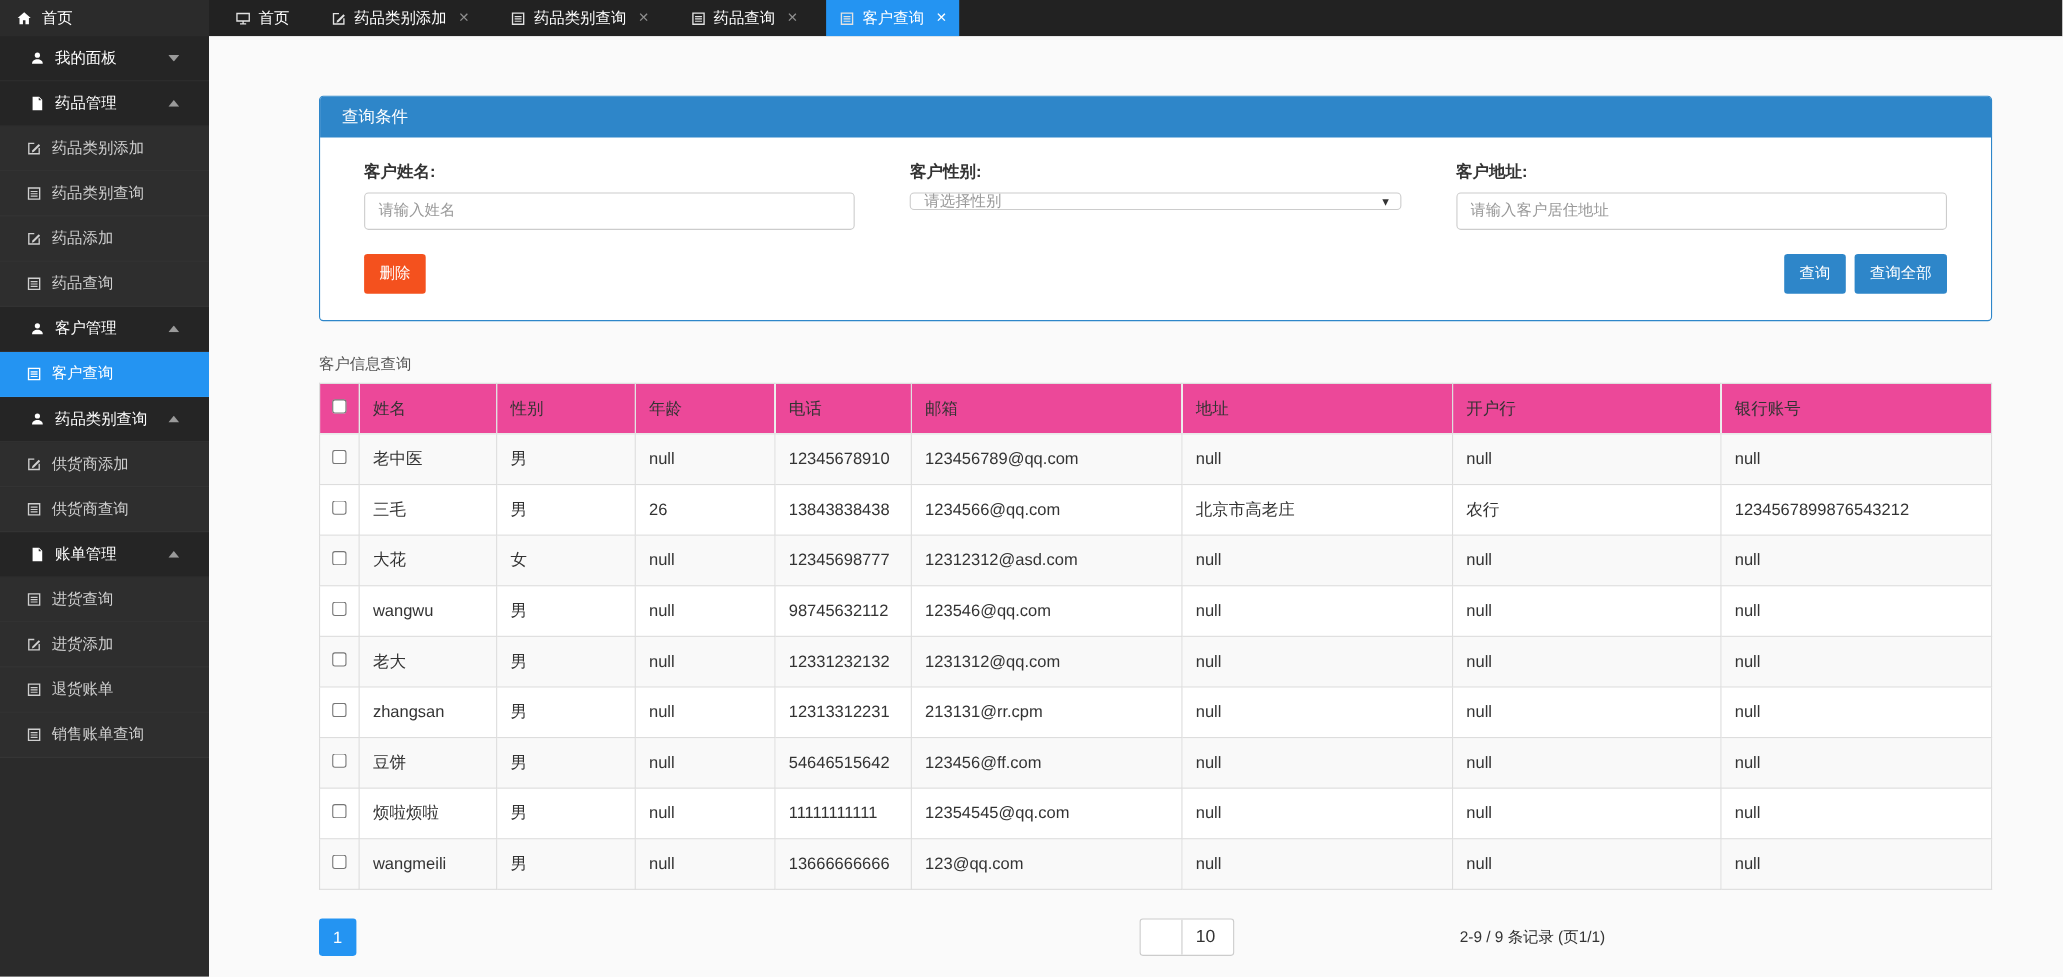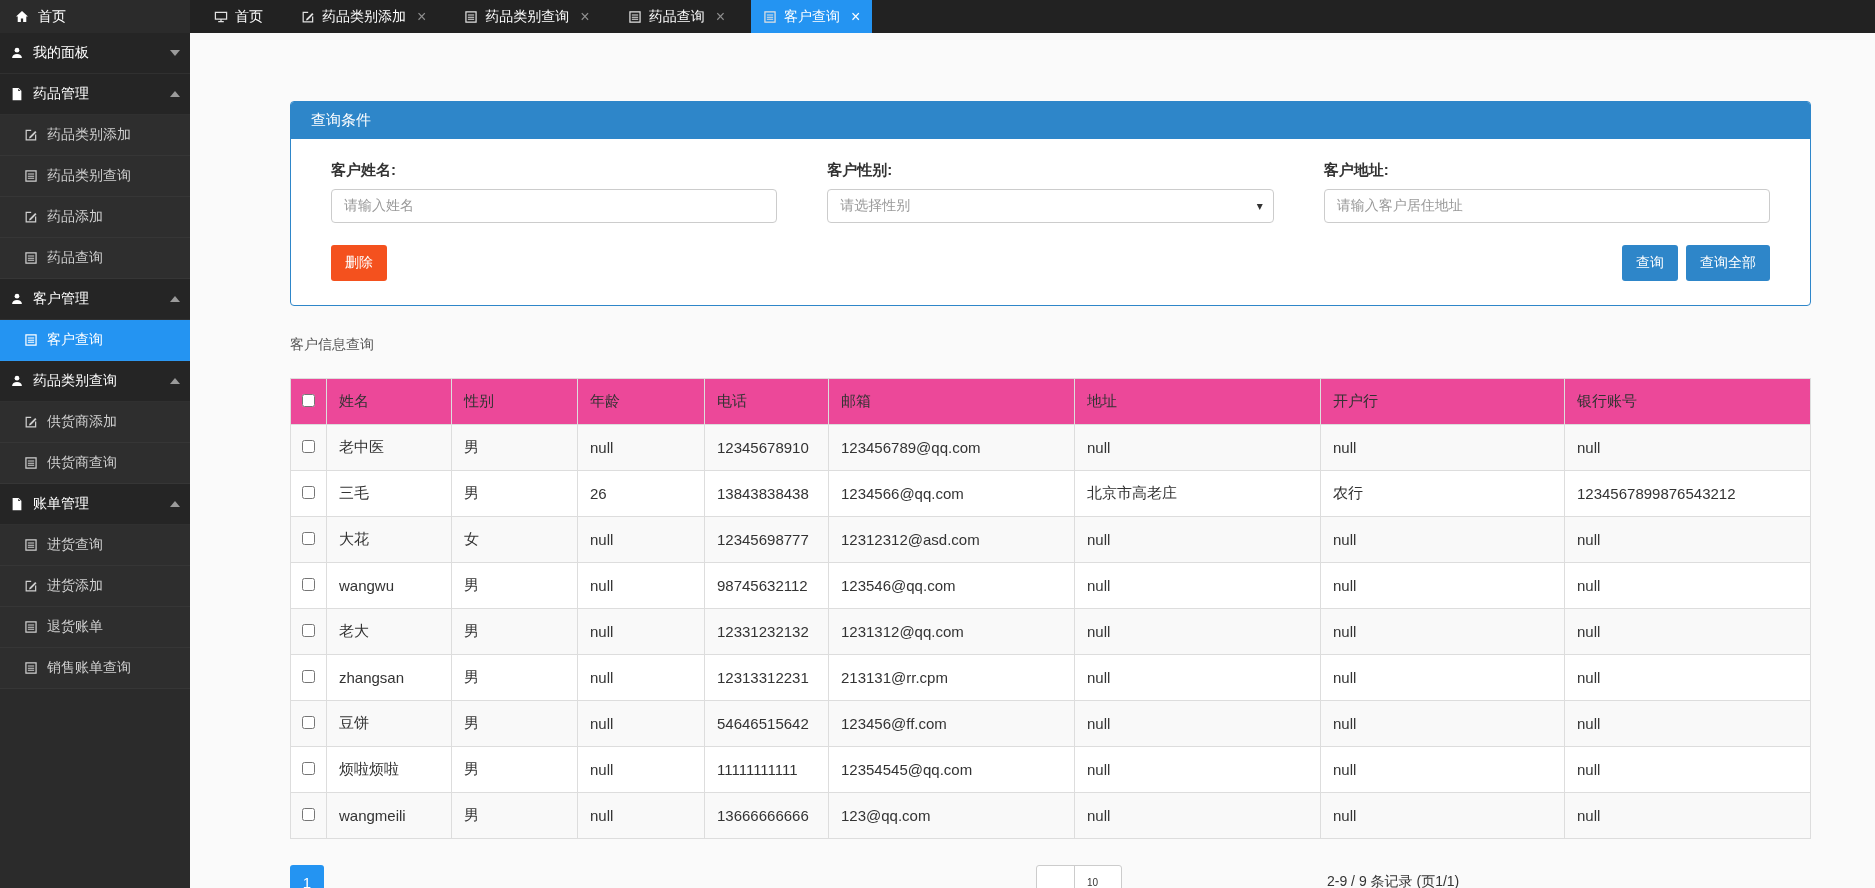"我的面板" .sb-head { padding: 0 10px -> 0 27px }
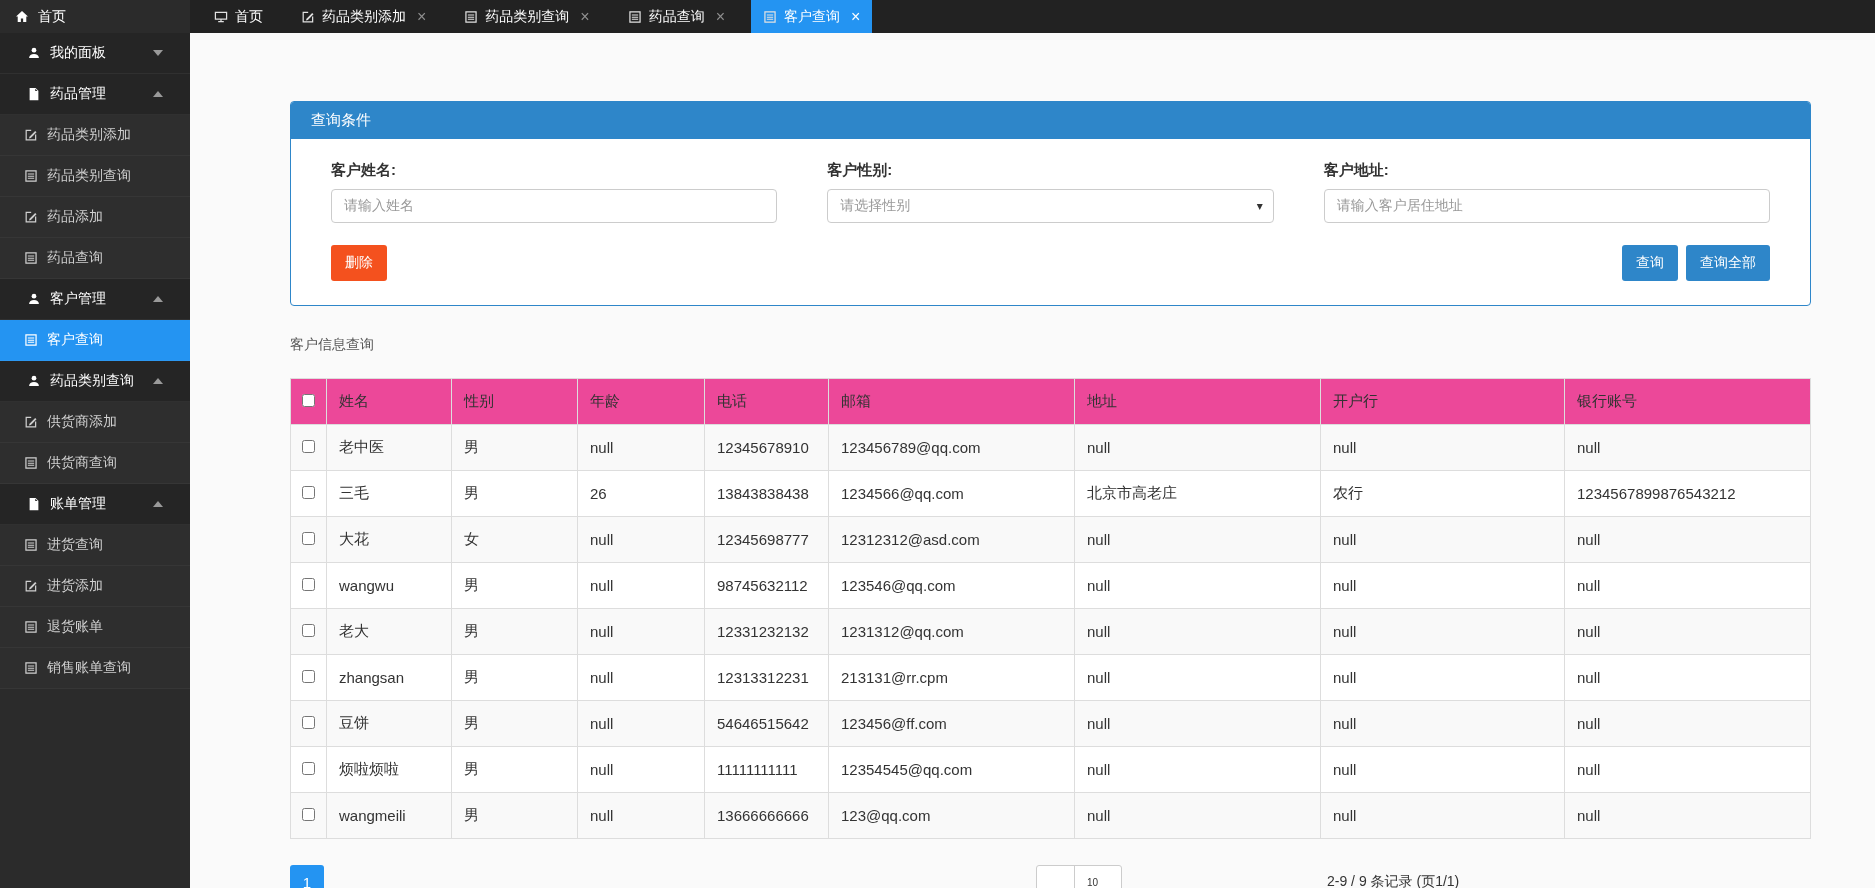"查询条件" .content { padding: 68px 64px 0 100px -> 54px 64px 0 100px }
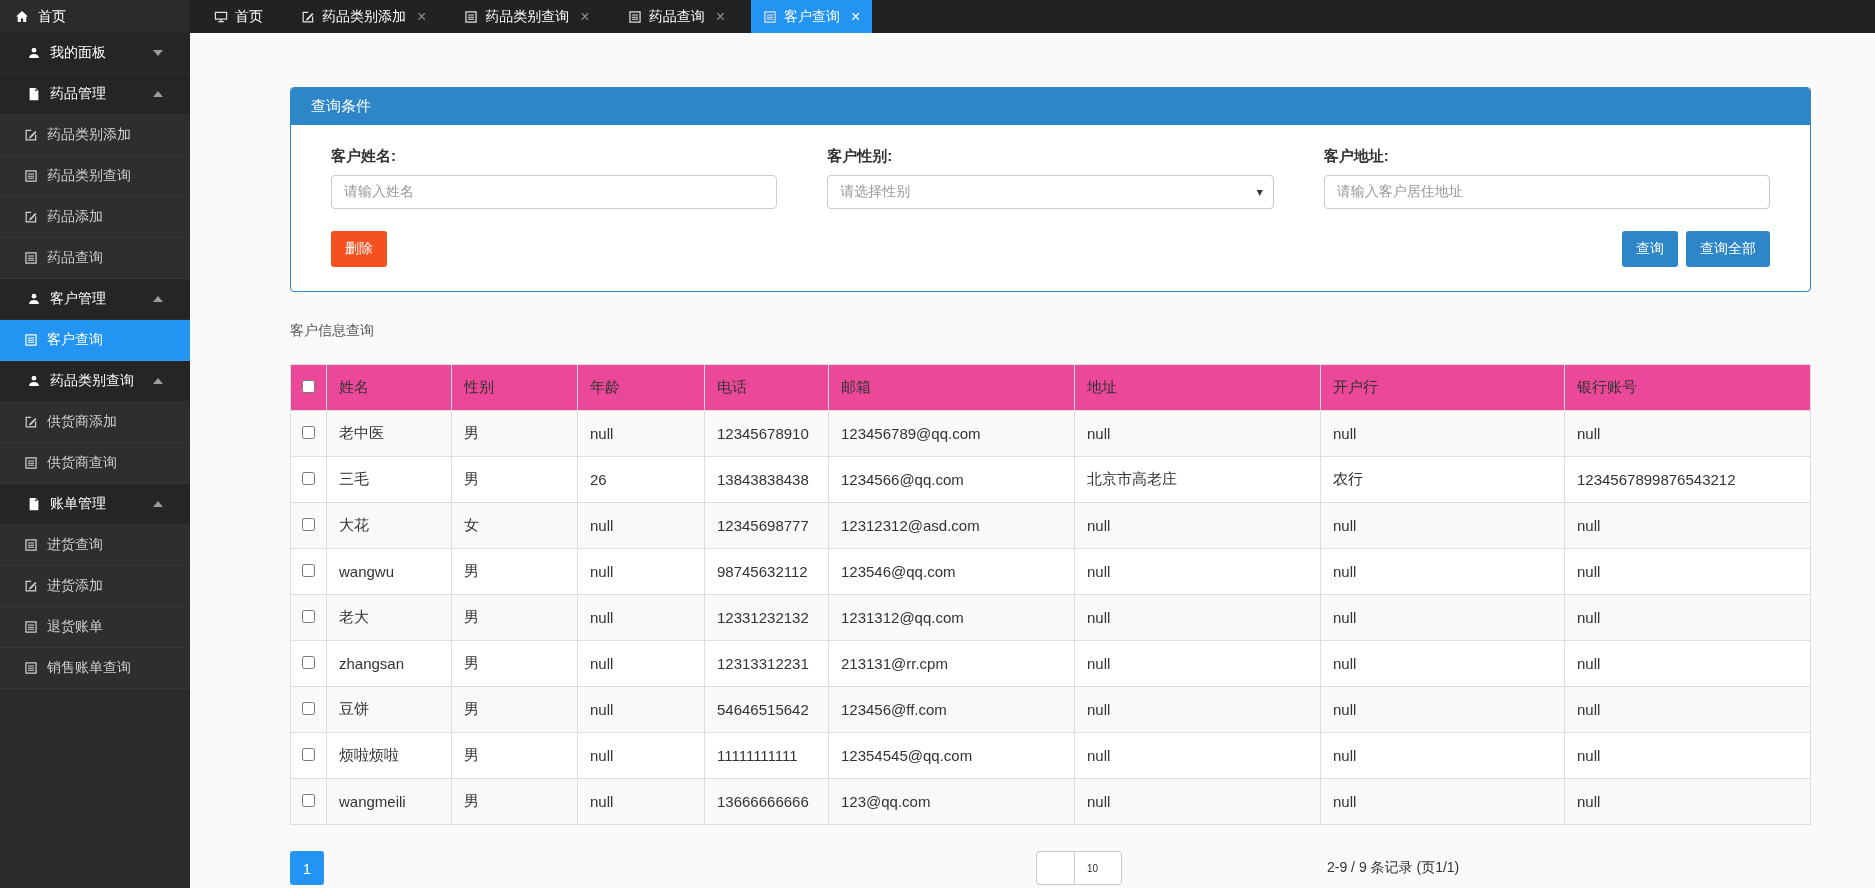"请选择性别" .select-box { height: 34px -> 16px }
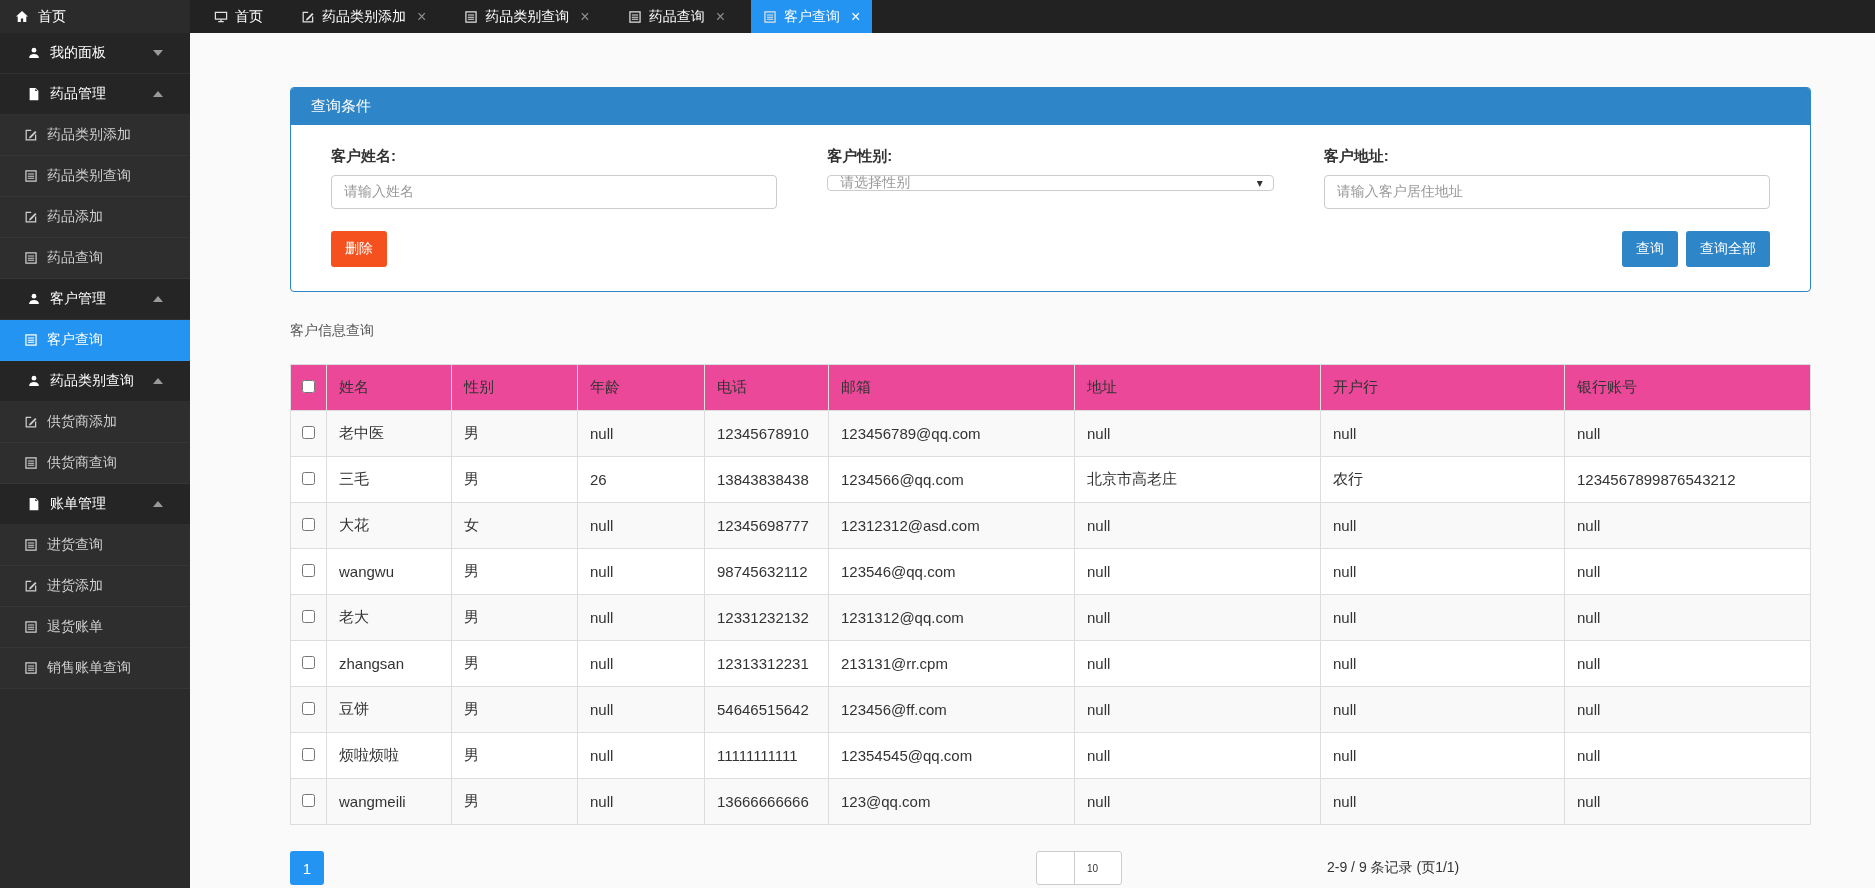"客户信息查询" .table-caption { margin: 30px 0 24px -> 30px 0 8px }
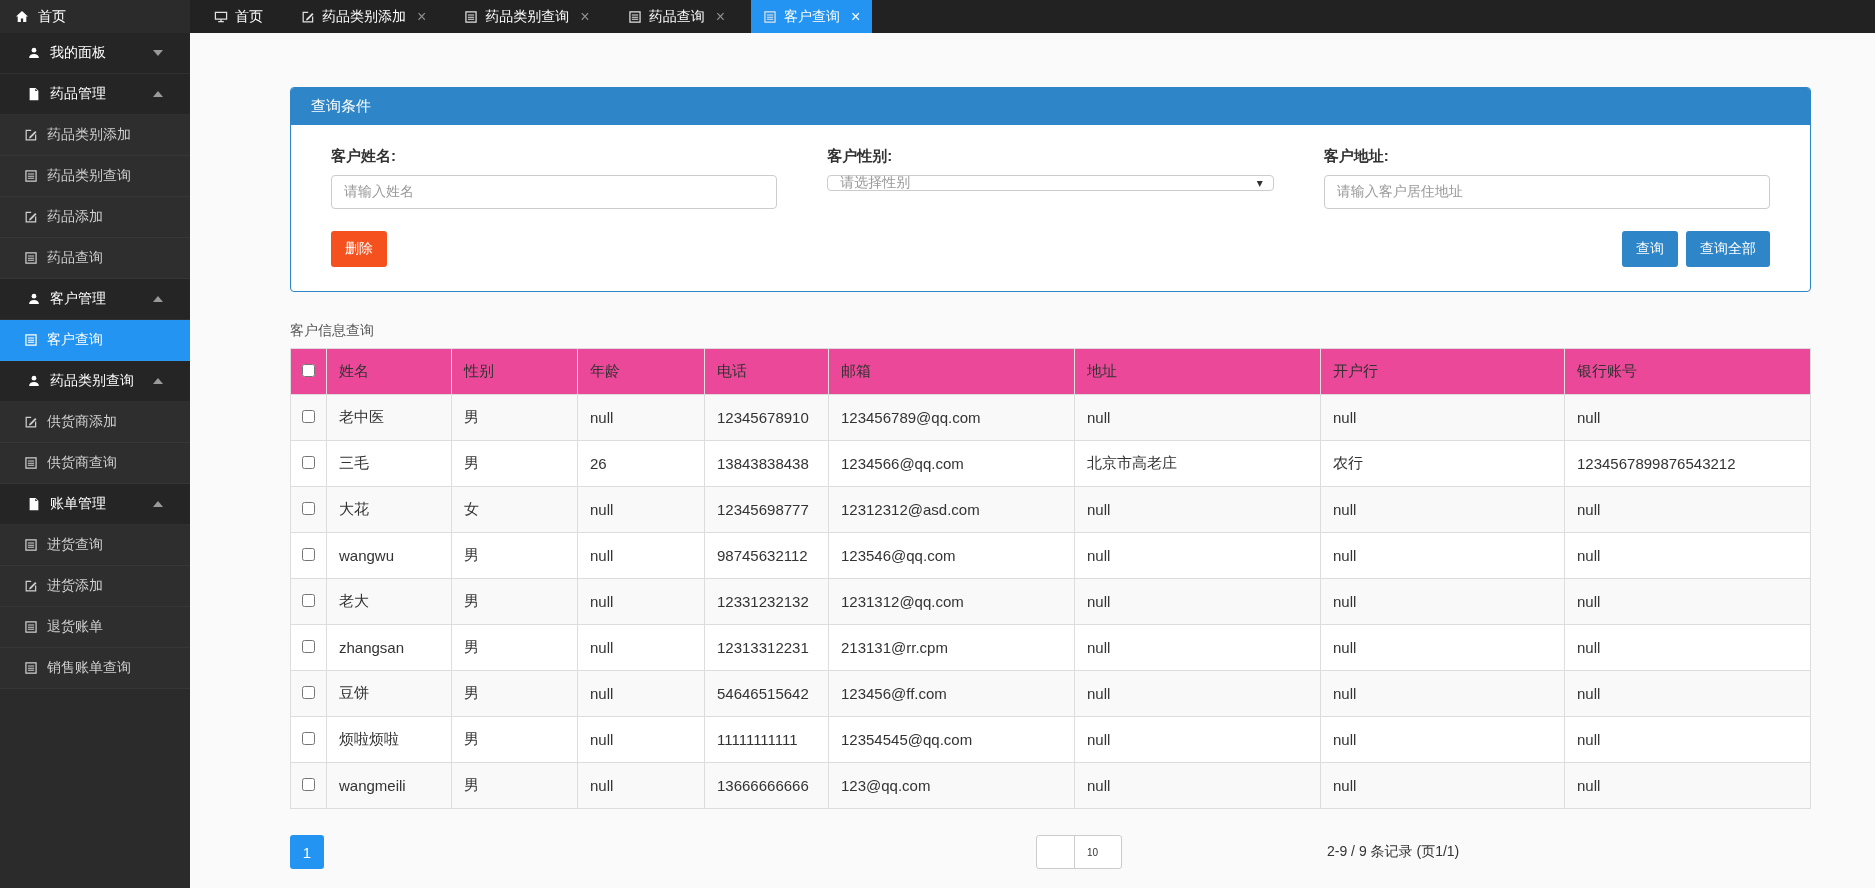"10" .pagesize .size-cell { font-size: 10px -> 16px }
